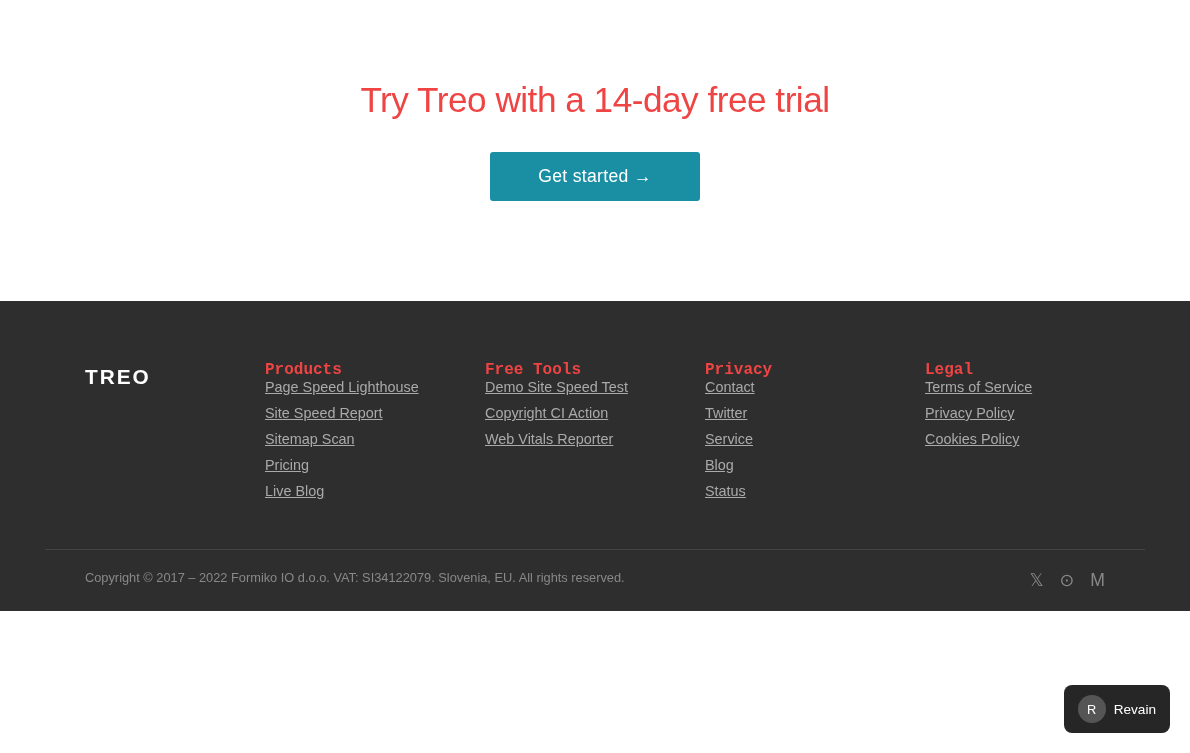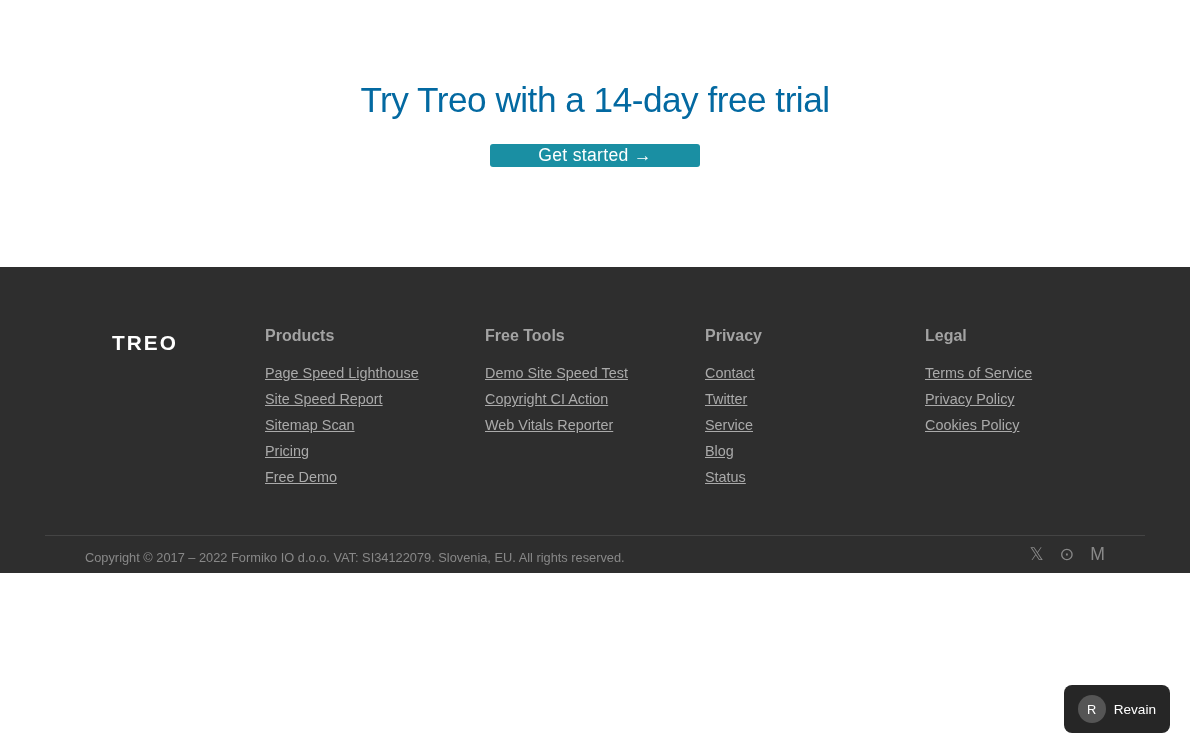"Try Treo with a 14-day" .hero-title { color: #0369a1 -> #ef4444; margin-bottom: 24px -> 32px }
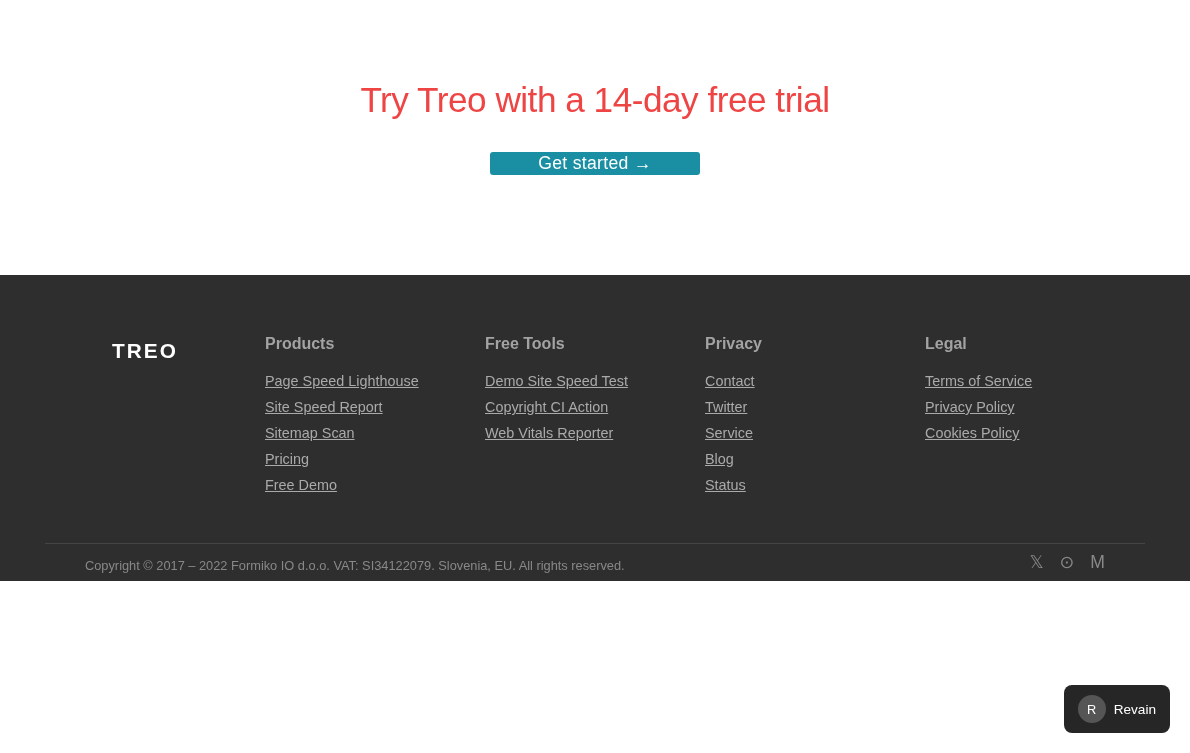"Get started →" .cta-button { padding: 1px 48px -> 14px 48px }
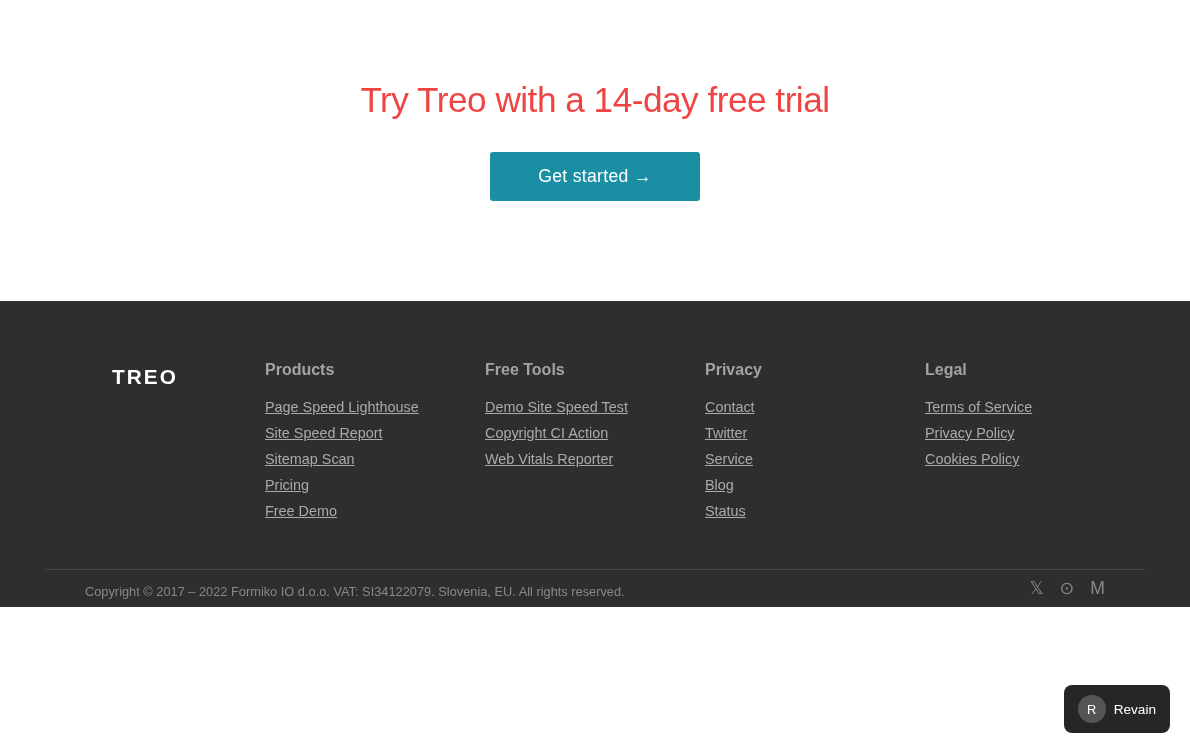"TREO" .footer-logo { text-align: center -> none }
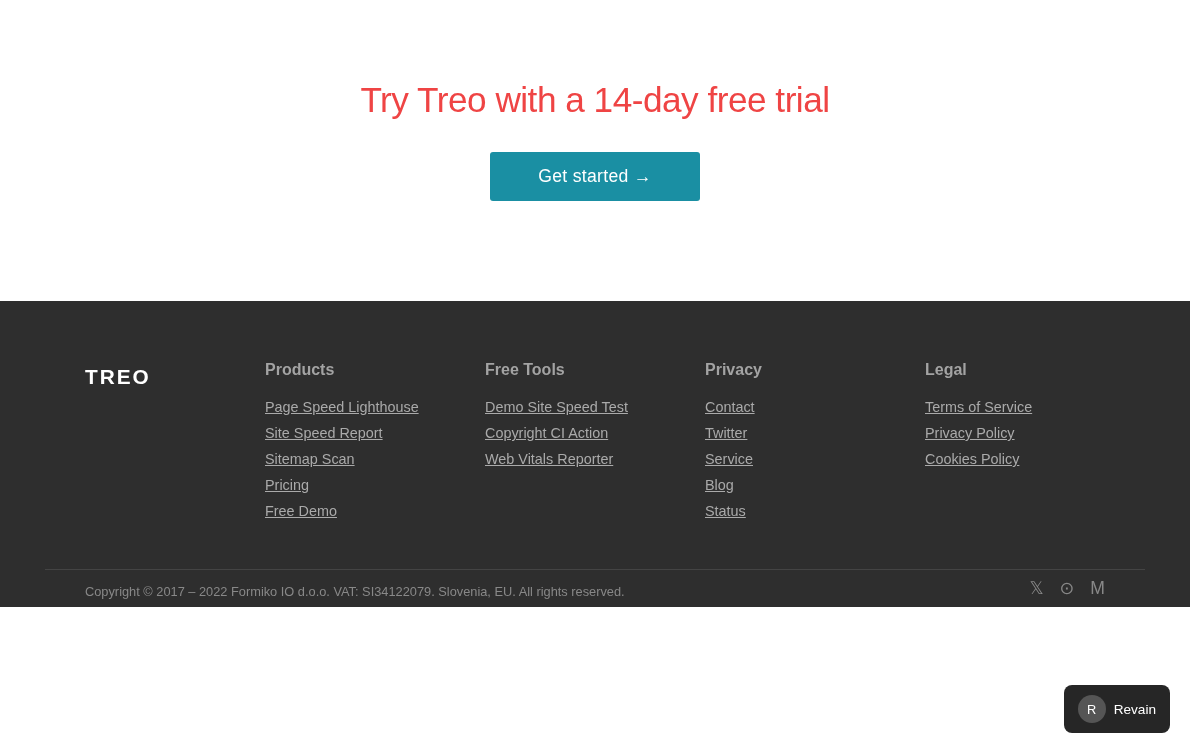"Products" .footer-col-title { color: #a3a3a3 -> #ef4444; font-family: none -> Liberation Mono, monospace; margin-bottom: 20px -> none }
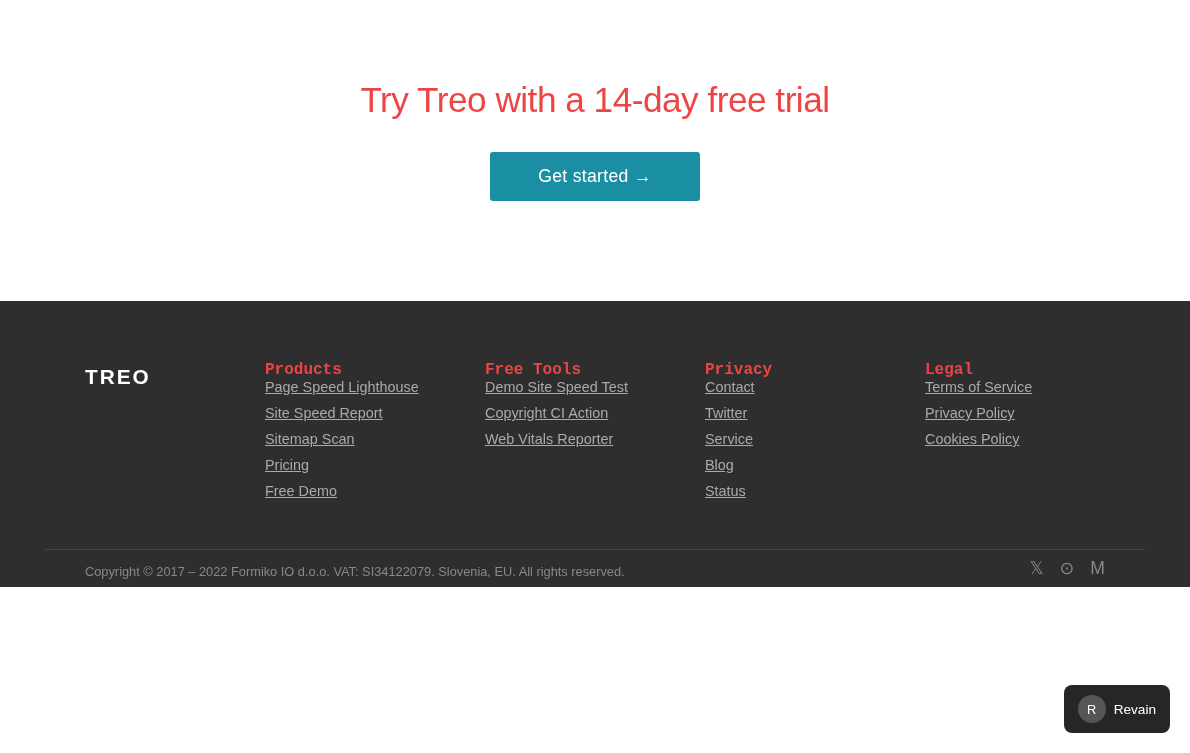"Free Demo" a.footer-link { text: Free Demo -> Live Blog }
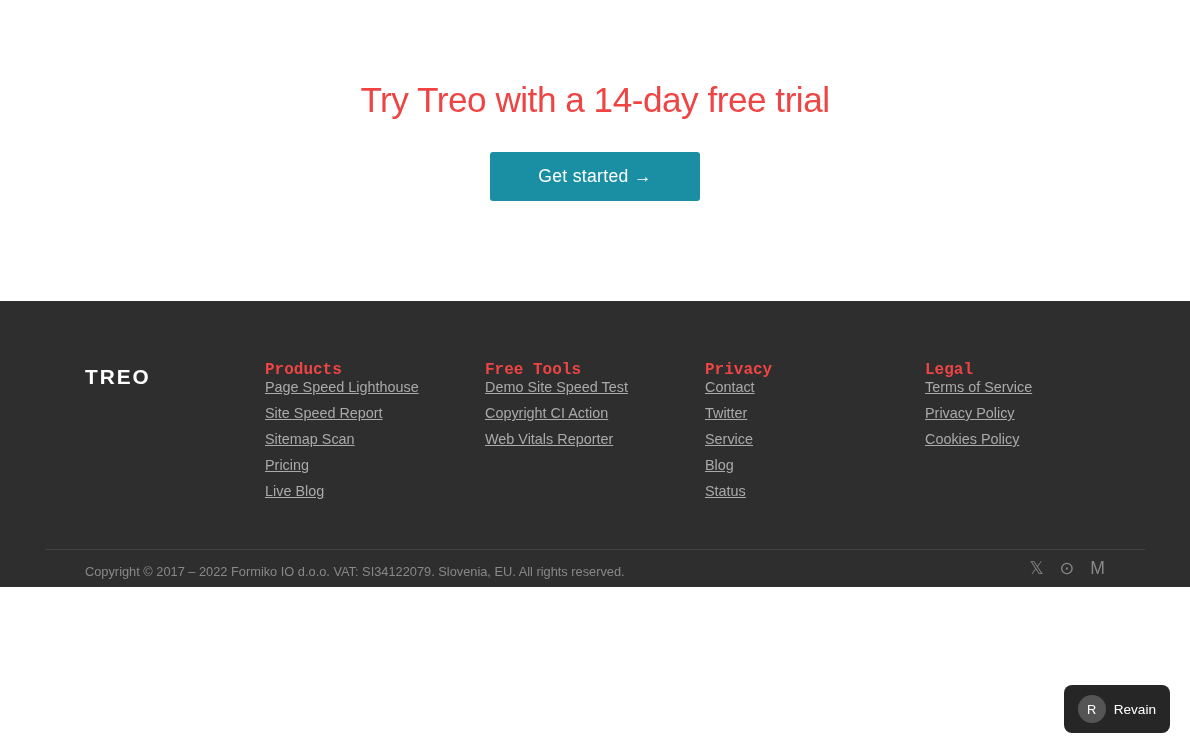"Copyright © 2017 – 2022" .footer-bottom { align-items: flex-end -> flex-start; padding: 8px 40px -> 20px 40px }
